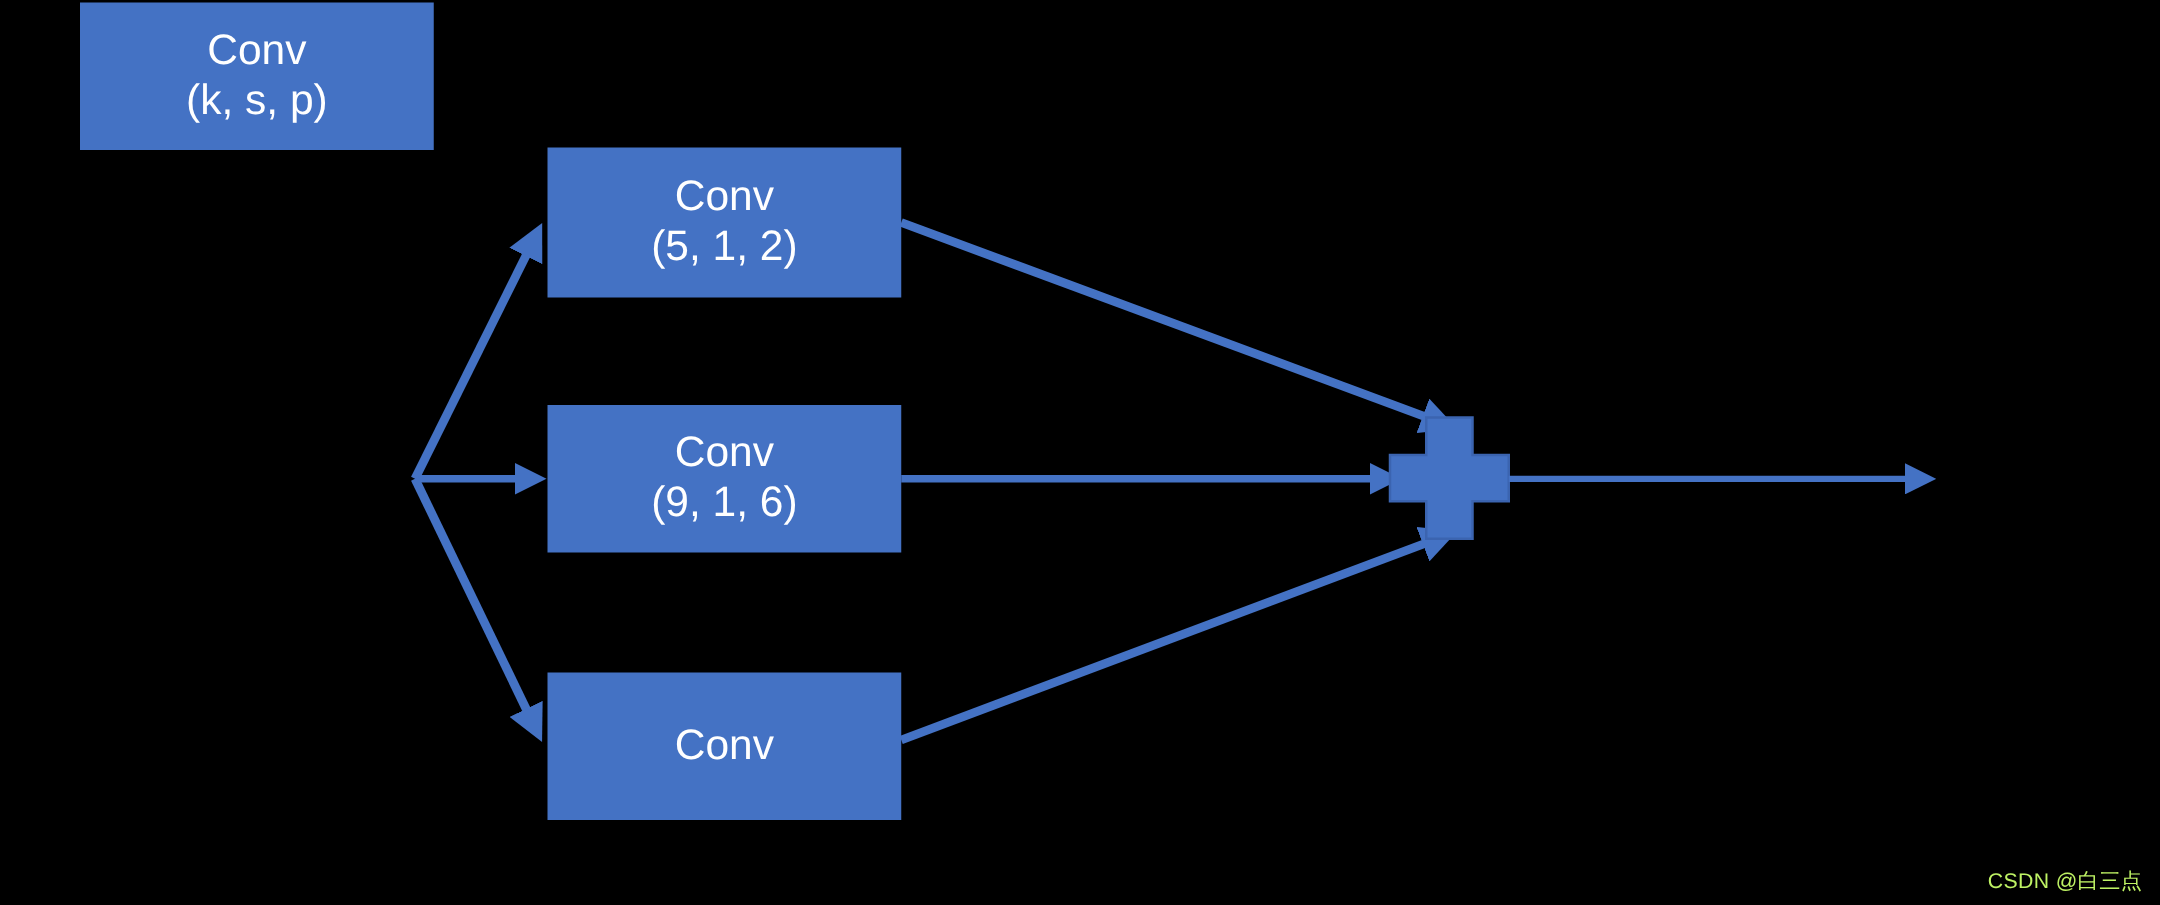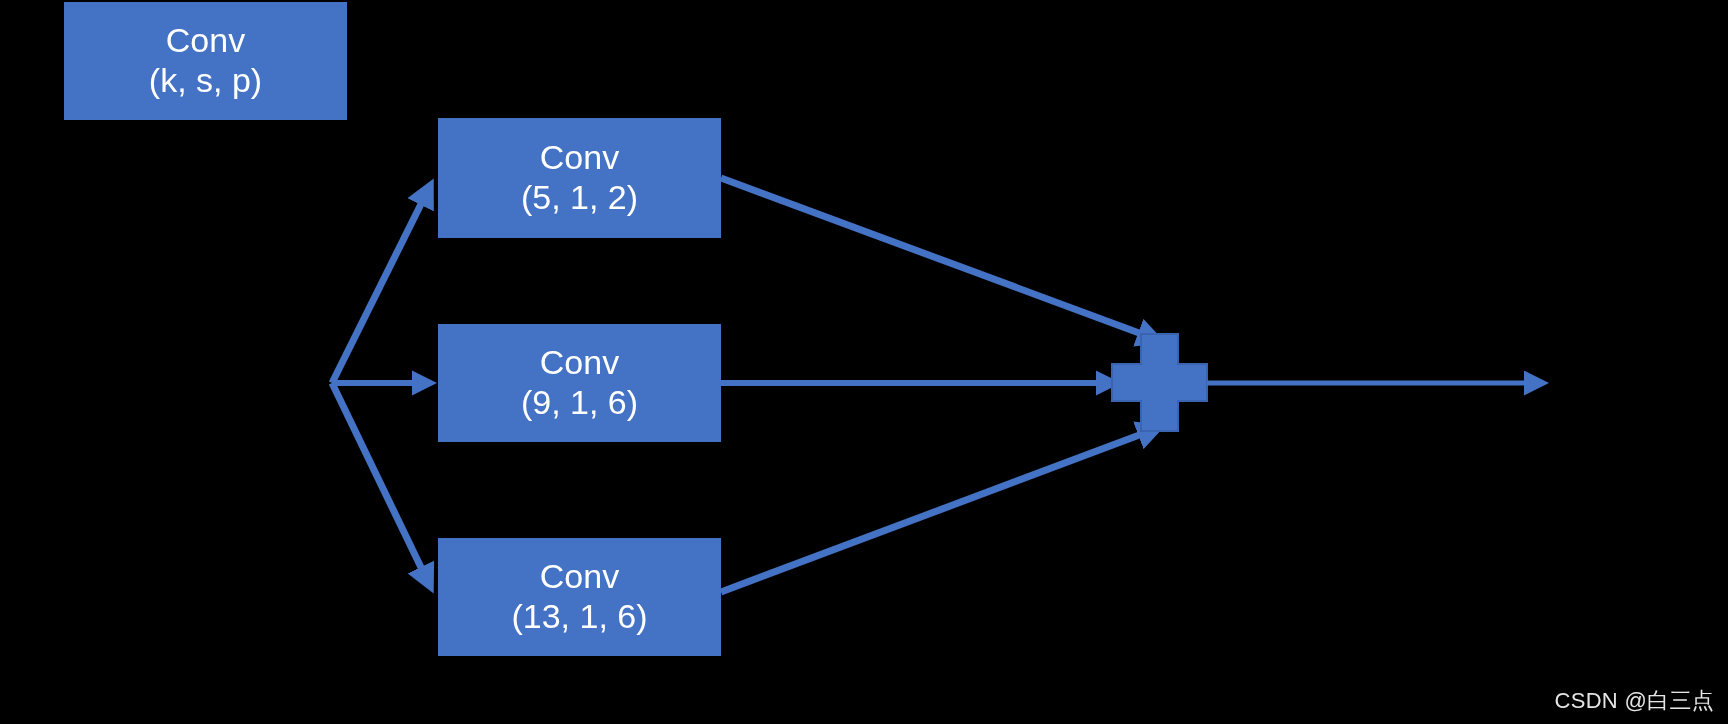"(13, 1, 6)" span.node-line { html: <span>(13, 1, 6)</span> -> none }
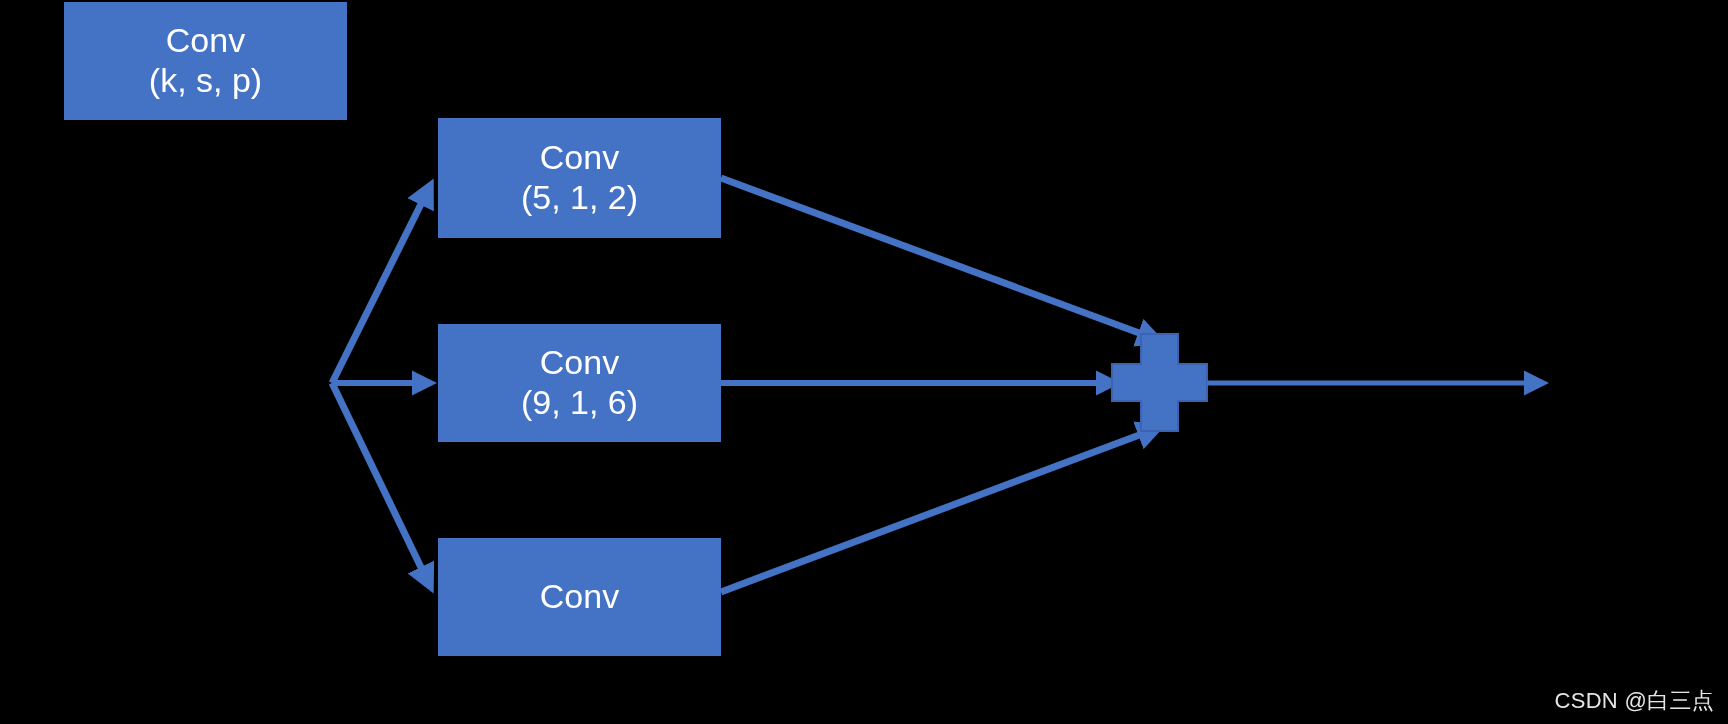"CSDN @白三点" #watermark { color: #e5e5e5 -> #bef264; font-size: 22px -> 17px }
